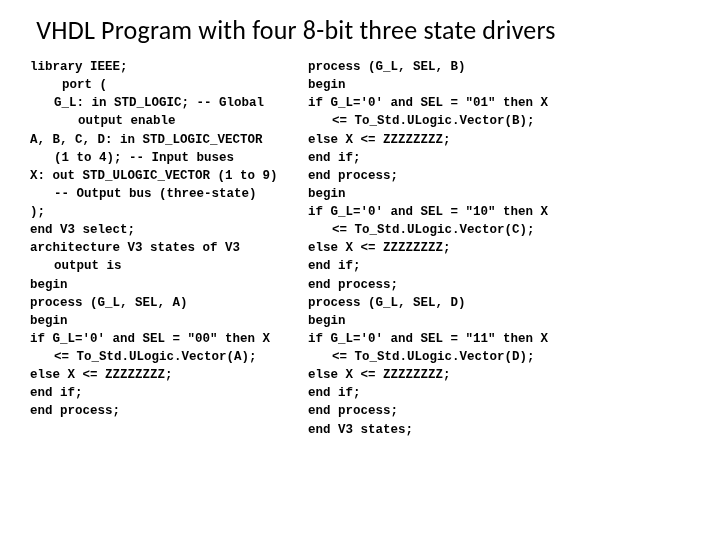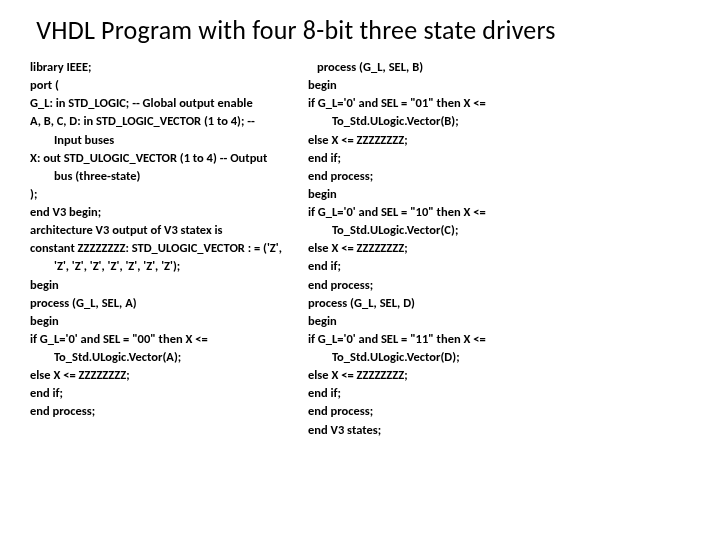"library IEEE;" .col { font-family: none -> Liberation Mono, monospace }
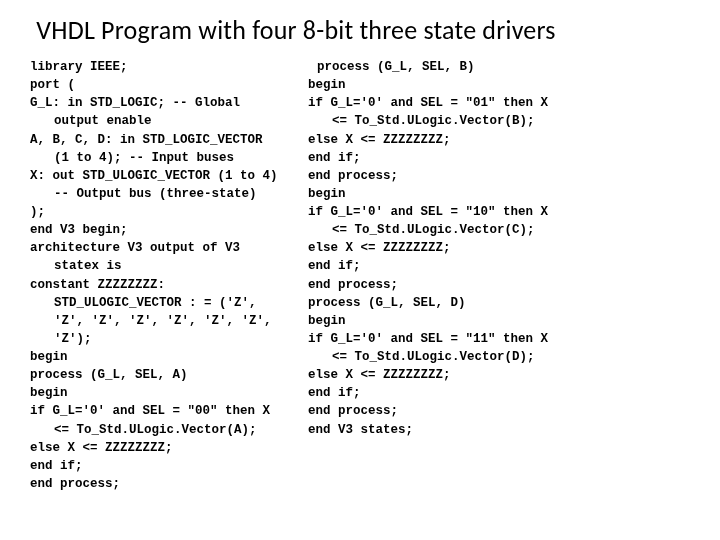"process (G_L, SEL, B)" p.line { margin-left: 9px -> none }
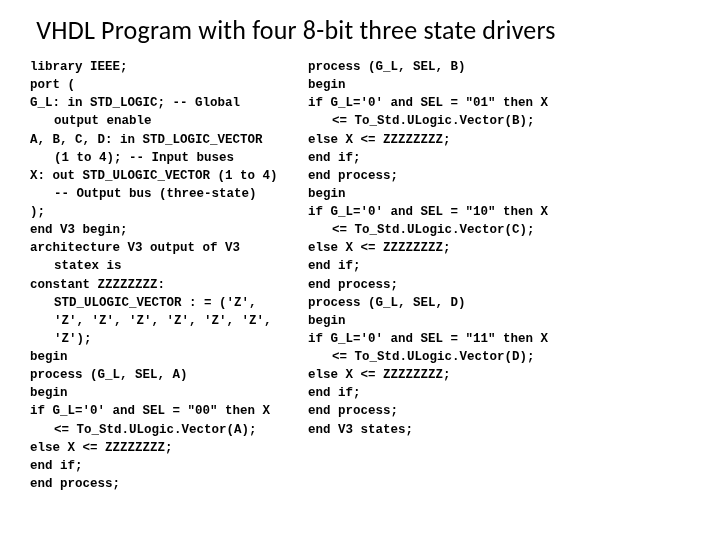"port (" p.line { margin-left: none -> 32px }
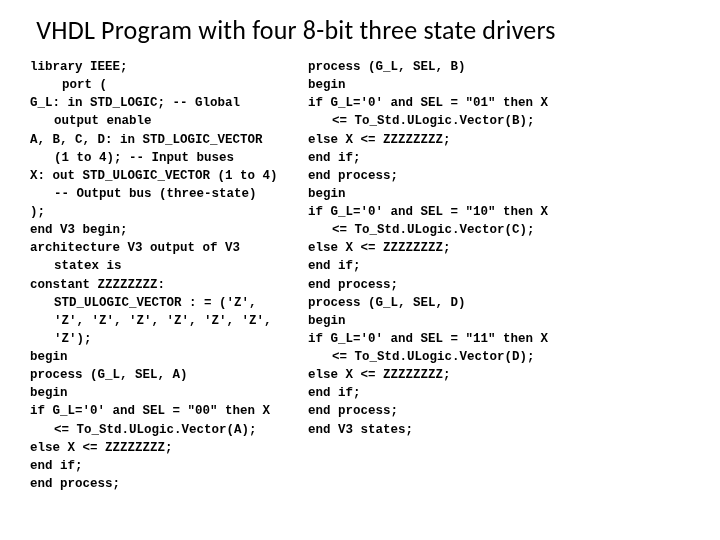"G_L: in STD_LOGIC; -- Global" p.line { margin-left: none -> 24px }
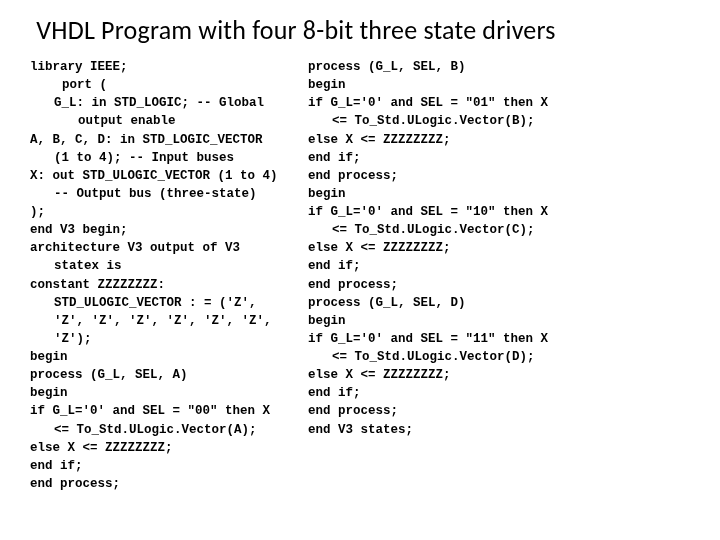"X: out STD_ULOGIC_VECTOR (1 to" p.line { text: 4 -> 9 }
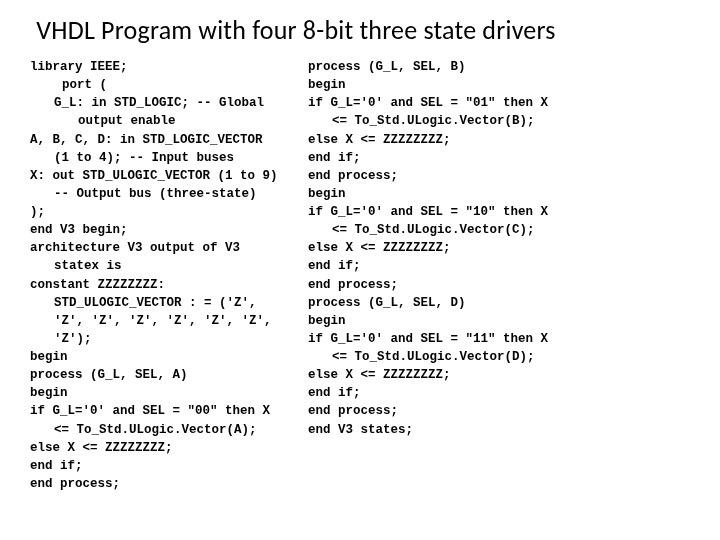"end V3 begin;" p.line { text: begin -> select }
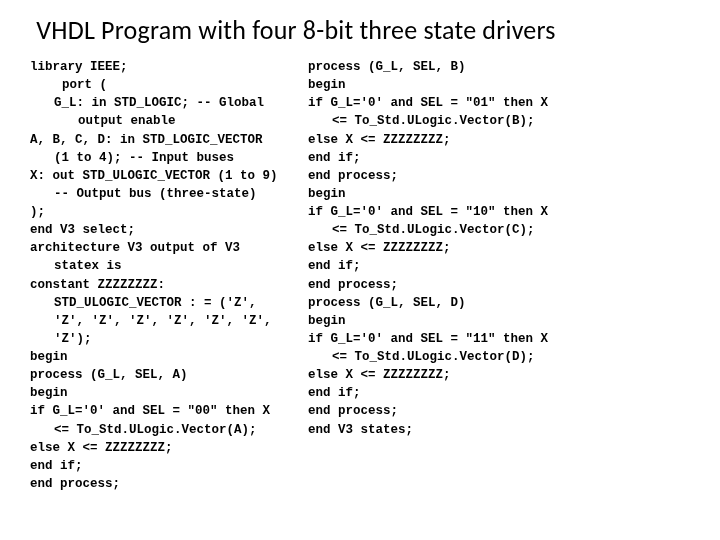"architecture V3 output of V3" p.line { text: output of V3 statex -> states of V3 output }
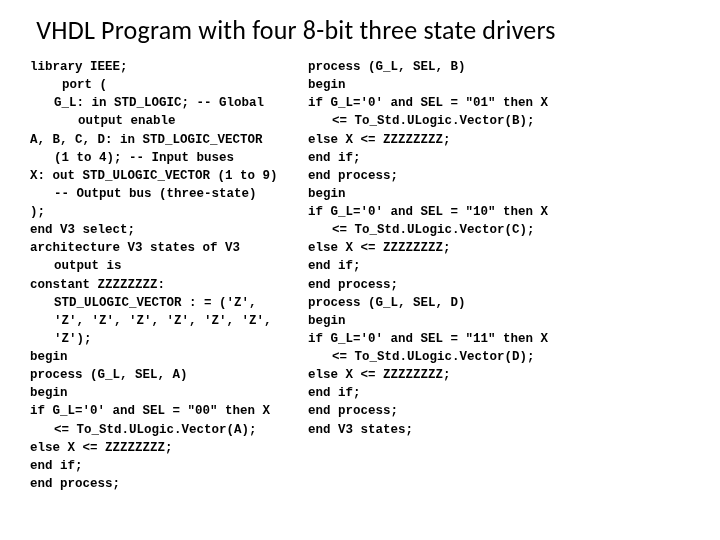"constant ZZZZZZZZ: STD_ULOGIC_VECTOR : =" p.line { html: <p>constant ZZZZZZZZ: STD_ULOGIC_VECTOR : = ('Z', 'Z', 'Z', 'Z', 'Z', 'Z', 'Z', 'Z');</p> -> none }
